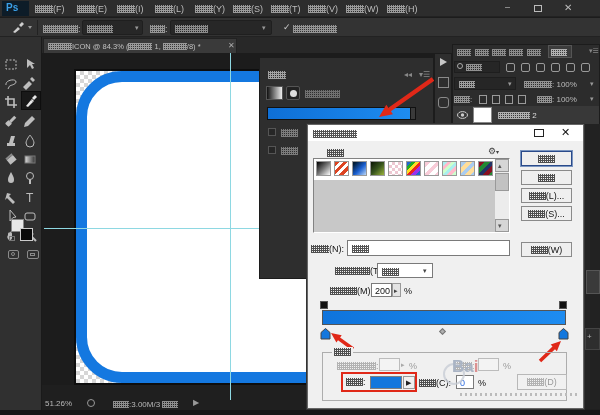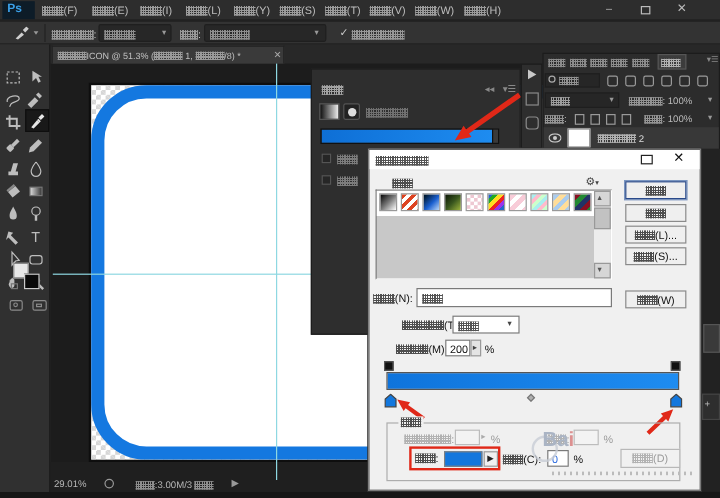"ICON @ 51.3% (" span { text: 51.3% -> 84.3% }
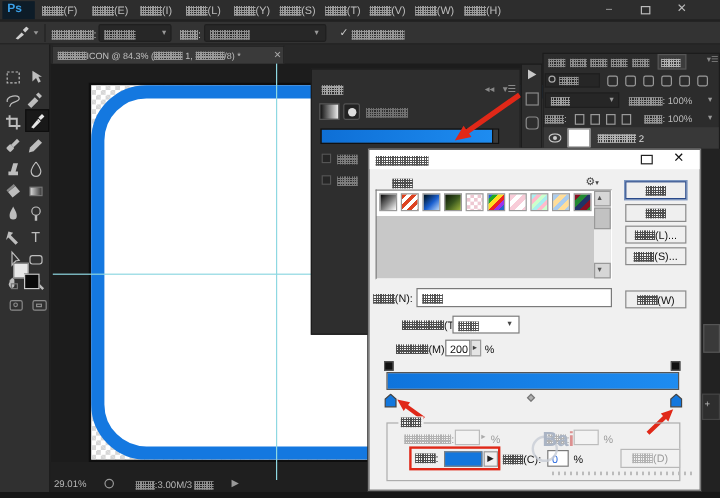"29.01%" span.t { text: 29.01% -> 51.26% }
